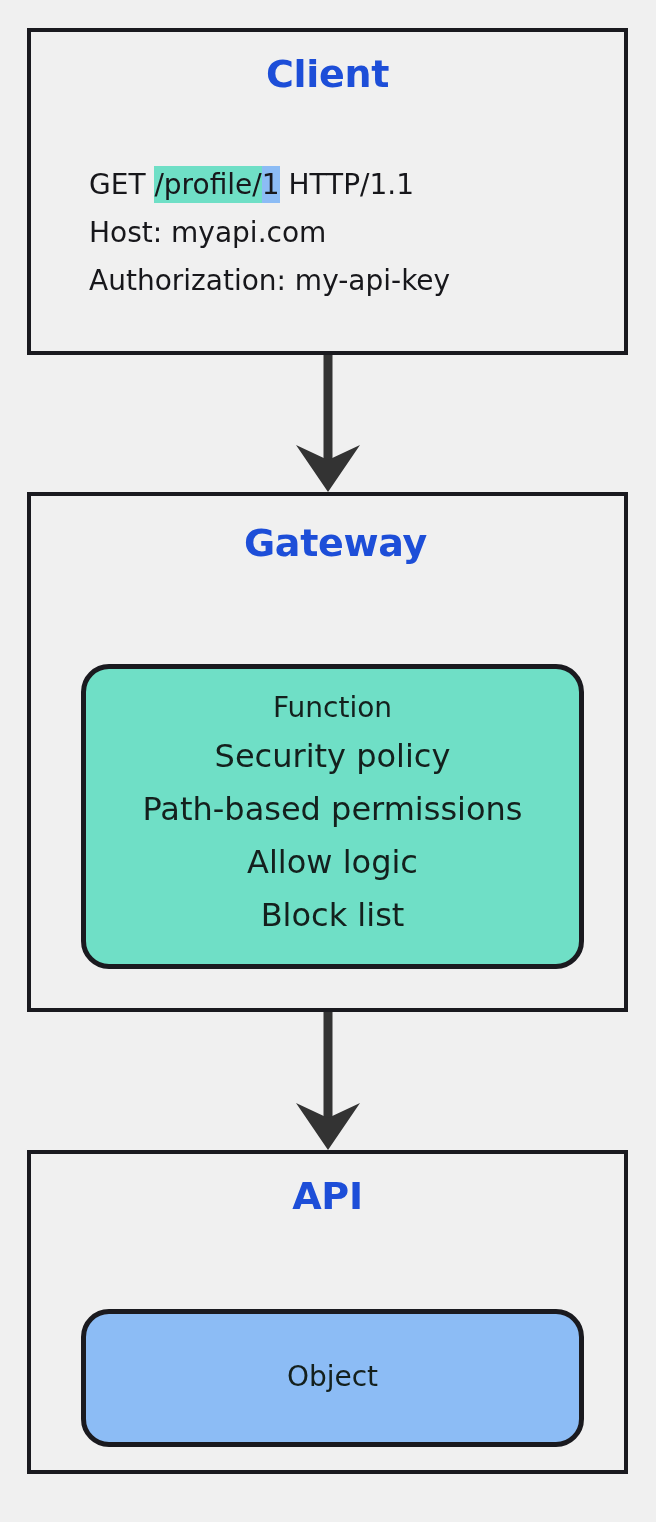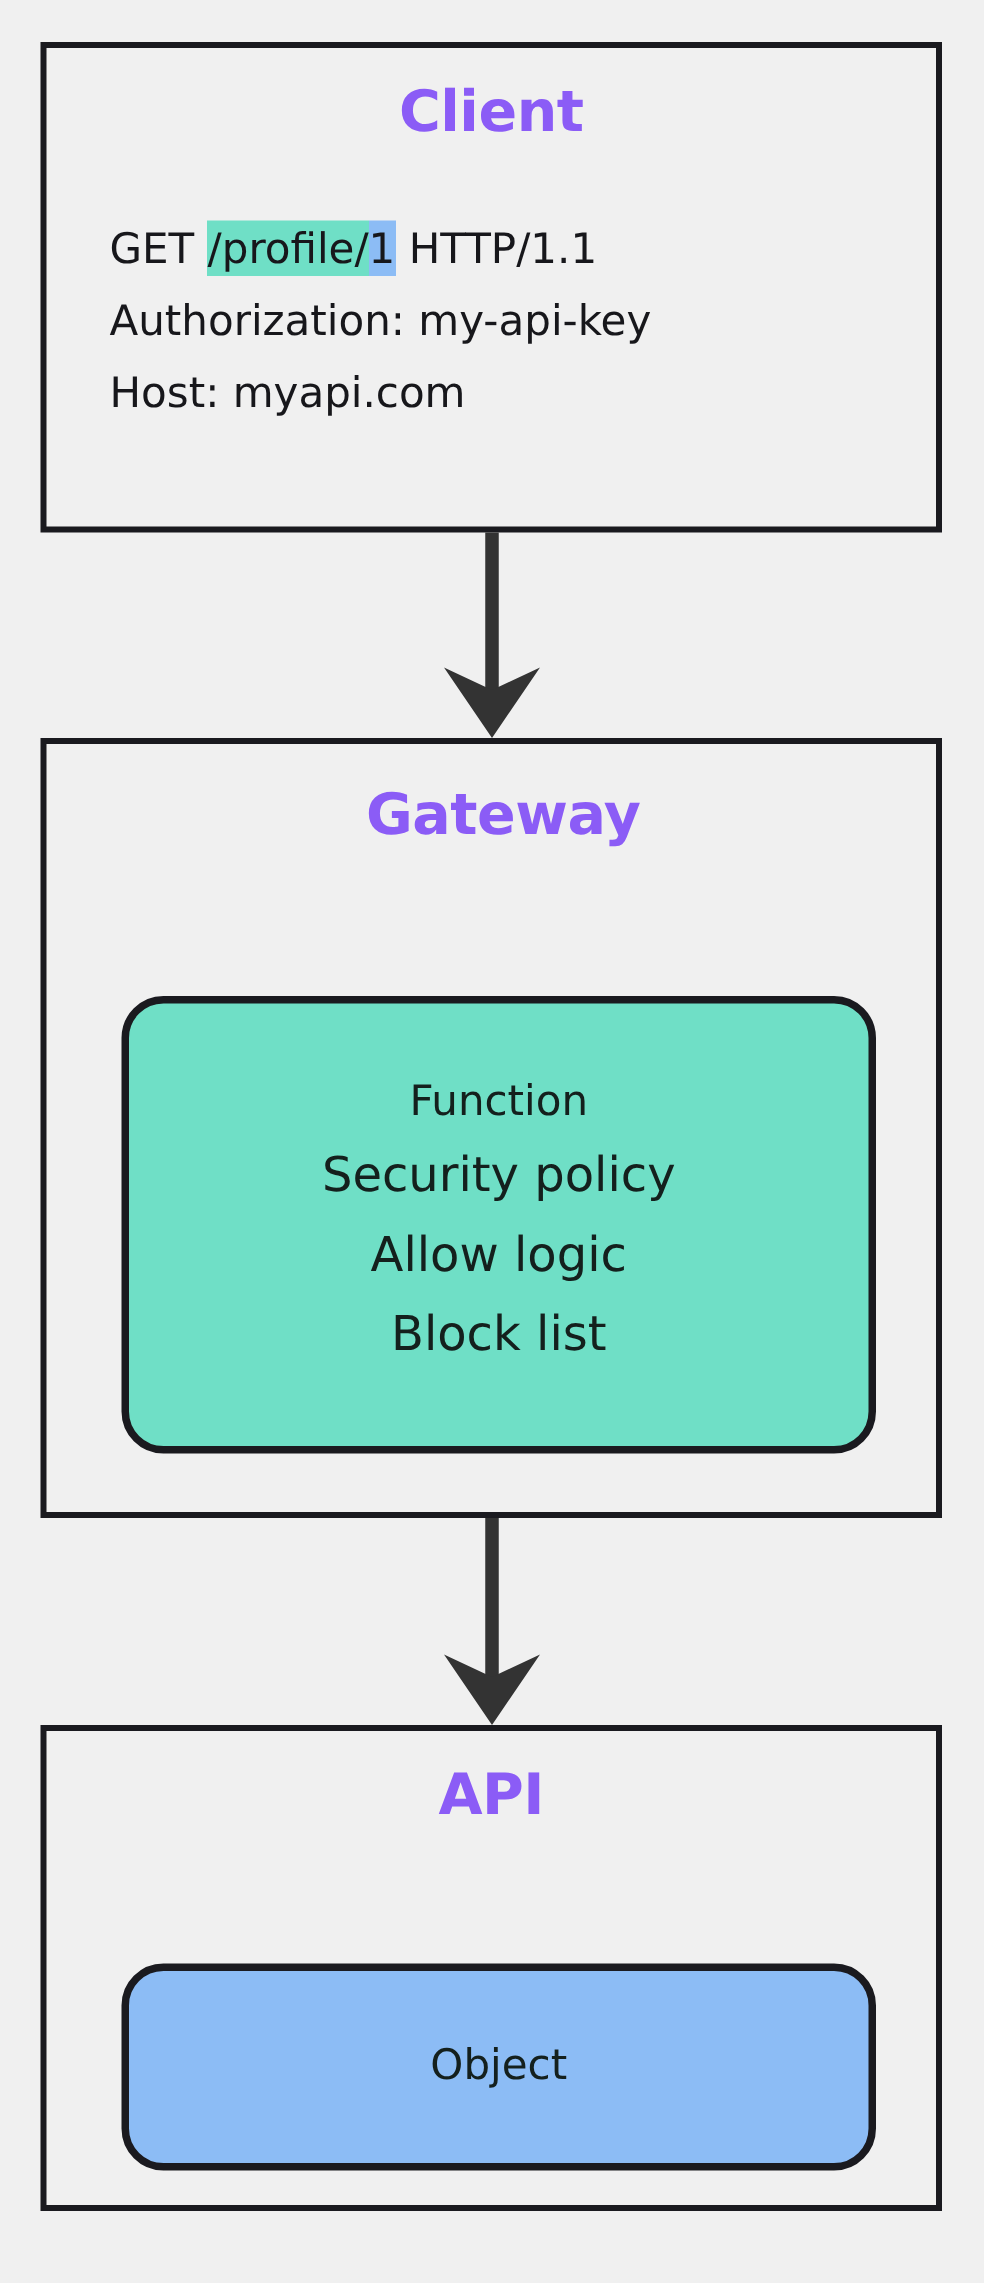"Client" .node-title { color: #8b5cf6 -> #1d4ed8 }
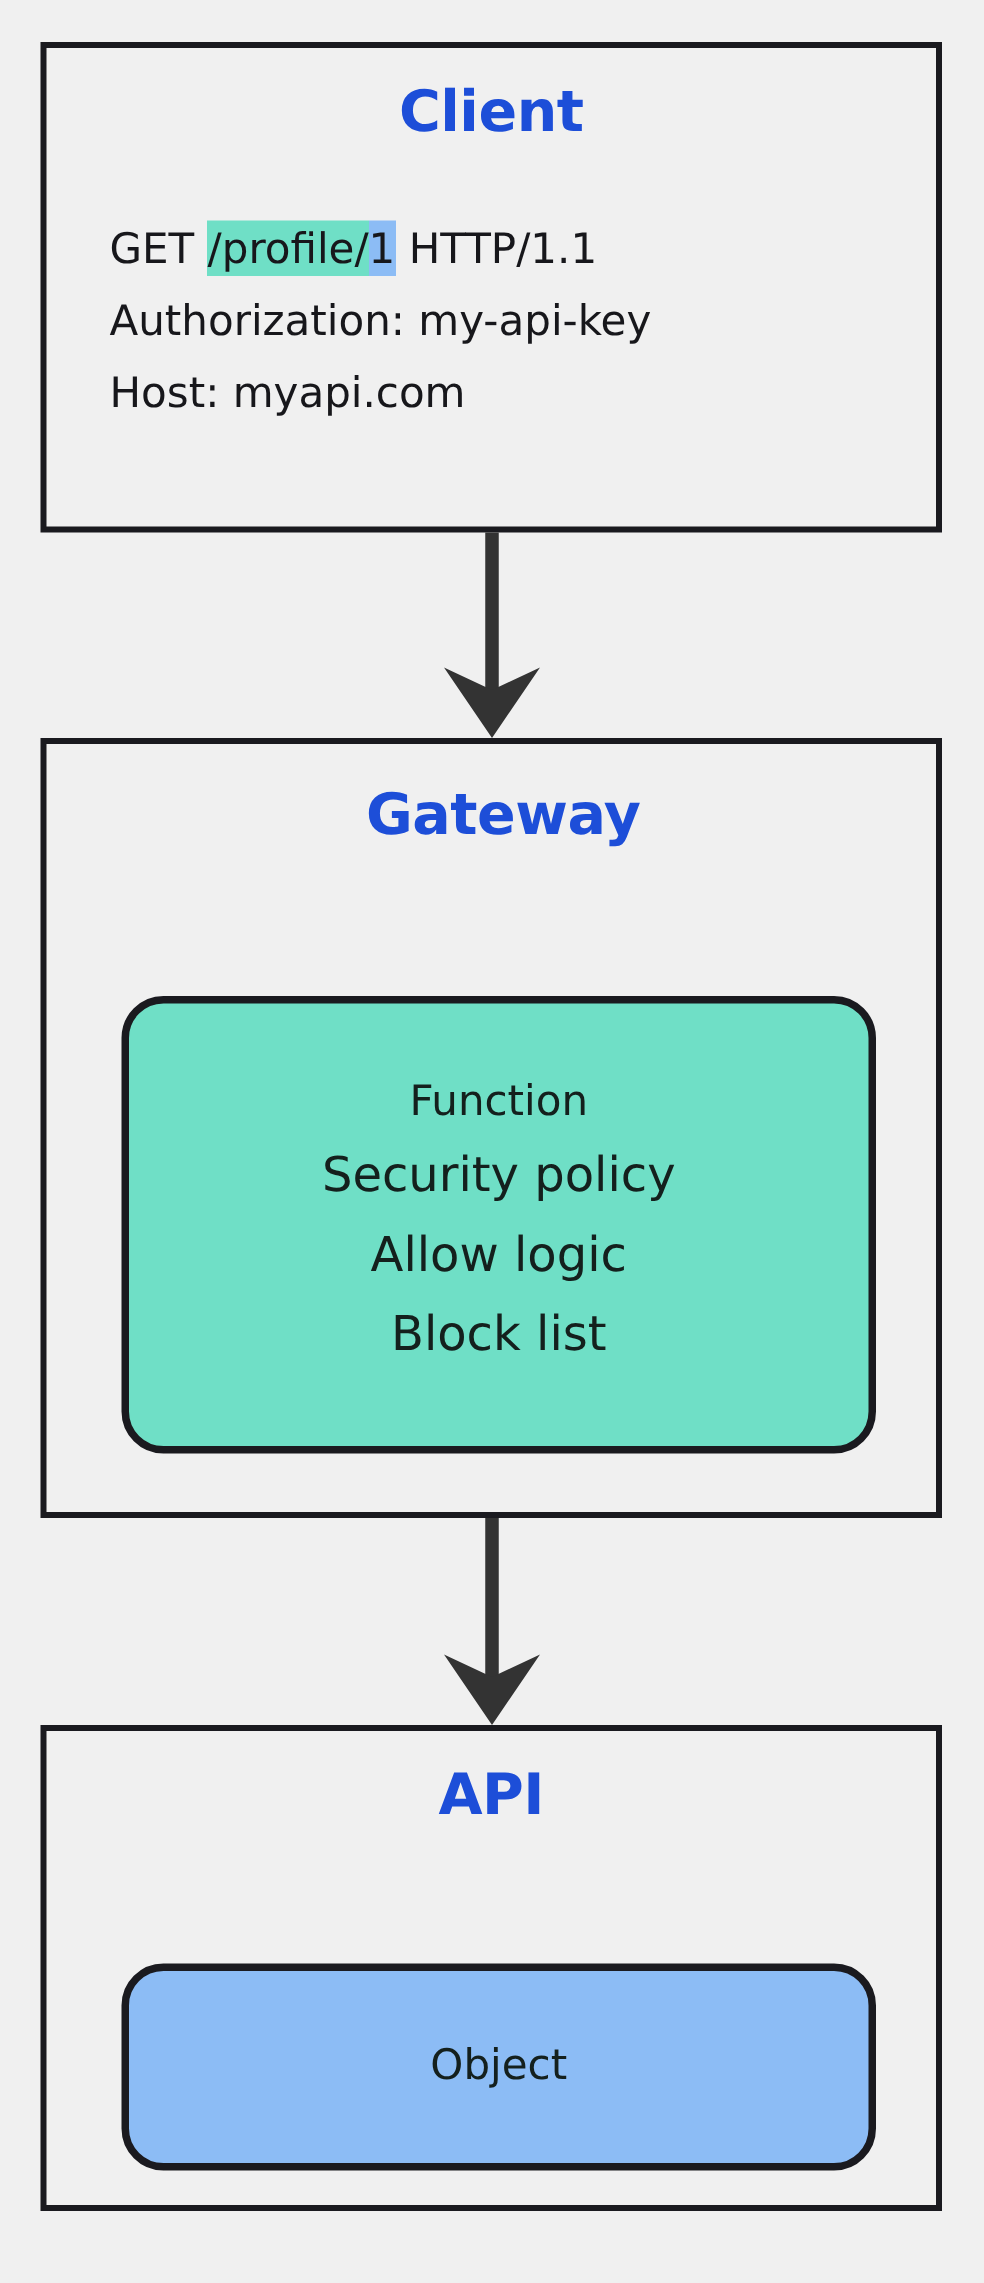"GET /profile/1 HTTP/1.1" .req-block { margin-top: 47px -> 66px; padding-left: 42px -> 58px }
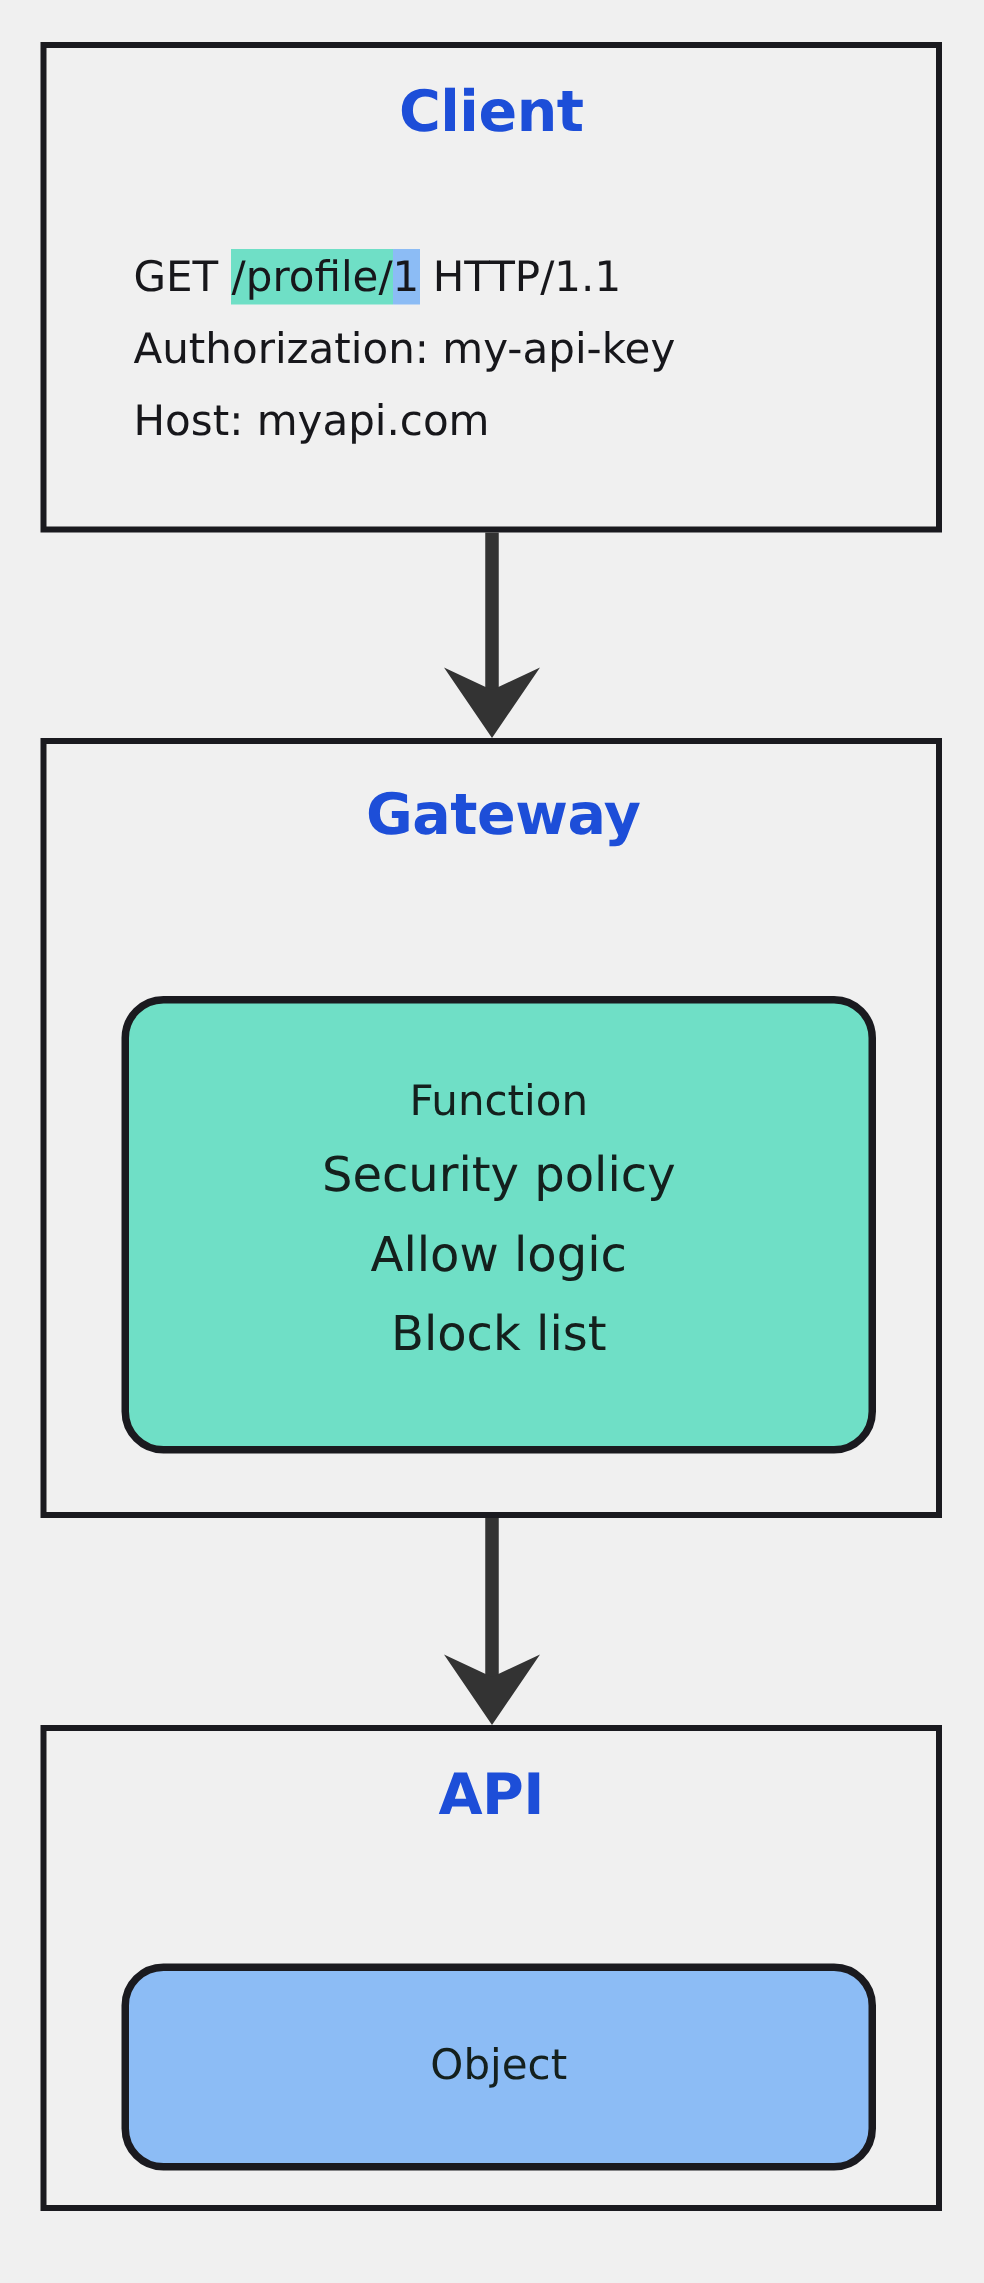"Authorization: my-api-key" div.req-line { order: before "Host: myapi.com" -> after "Host: myapi.com" }
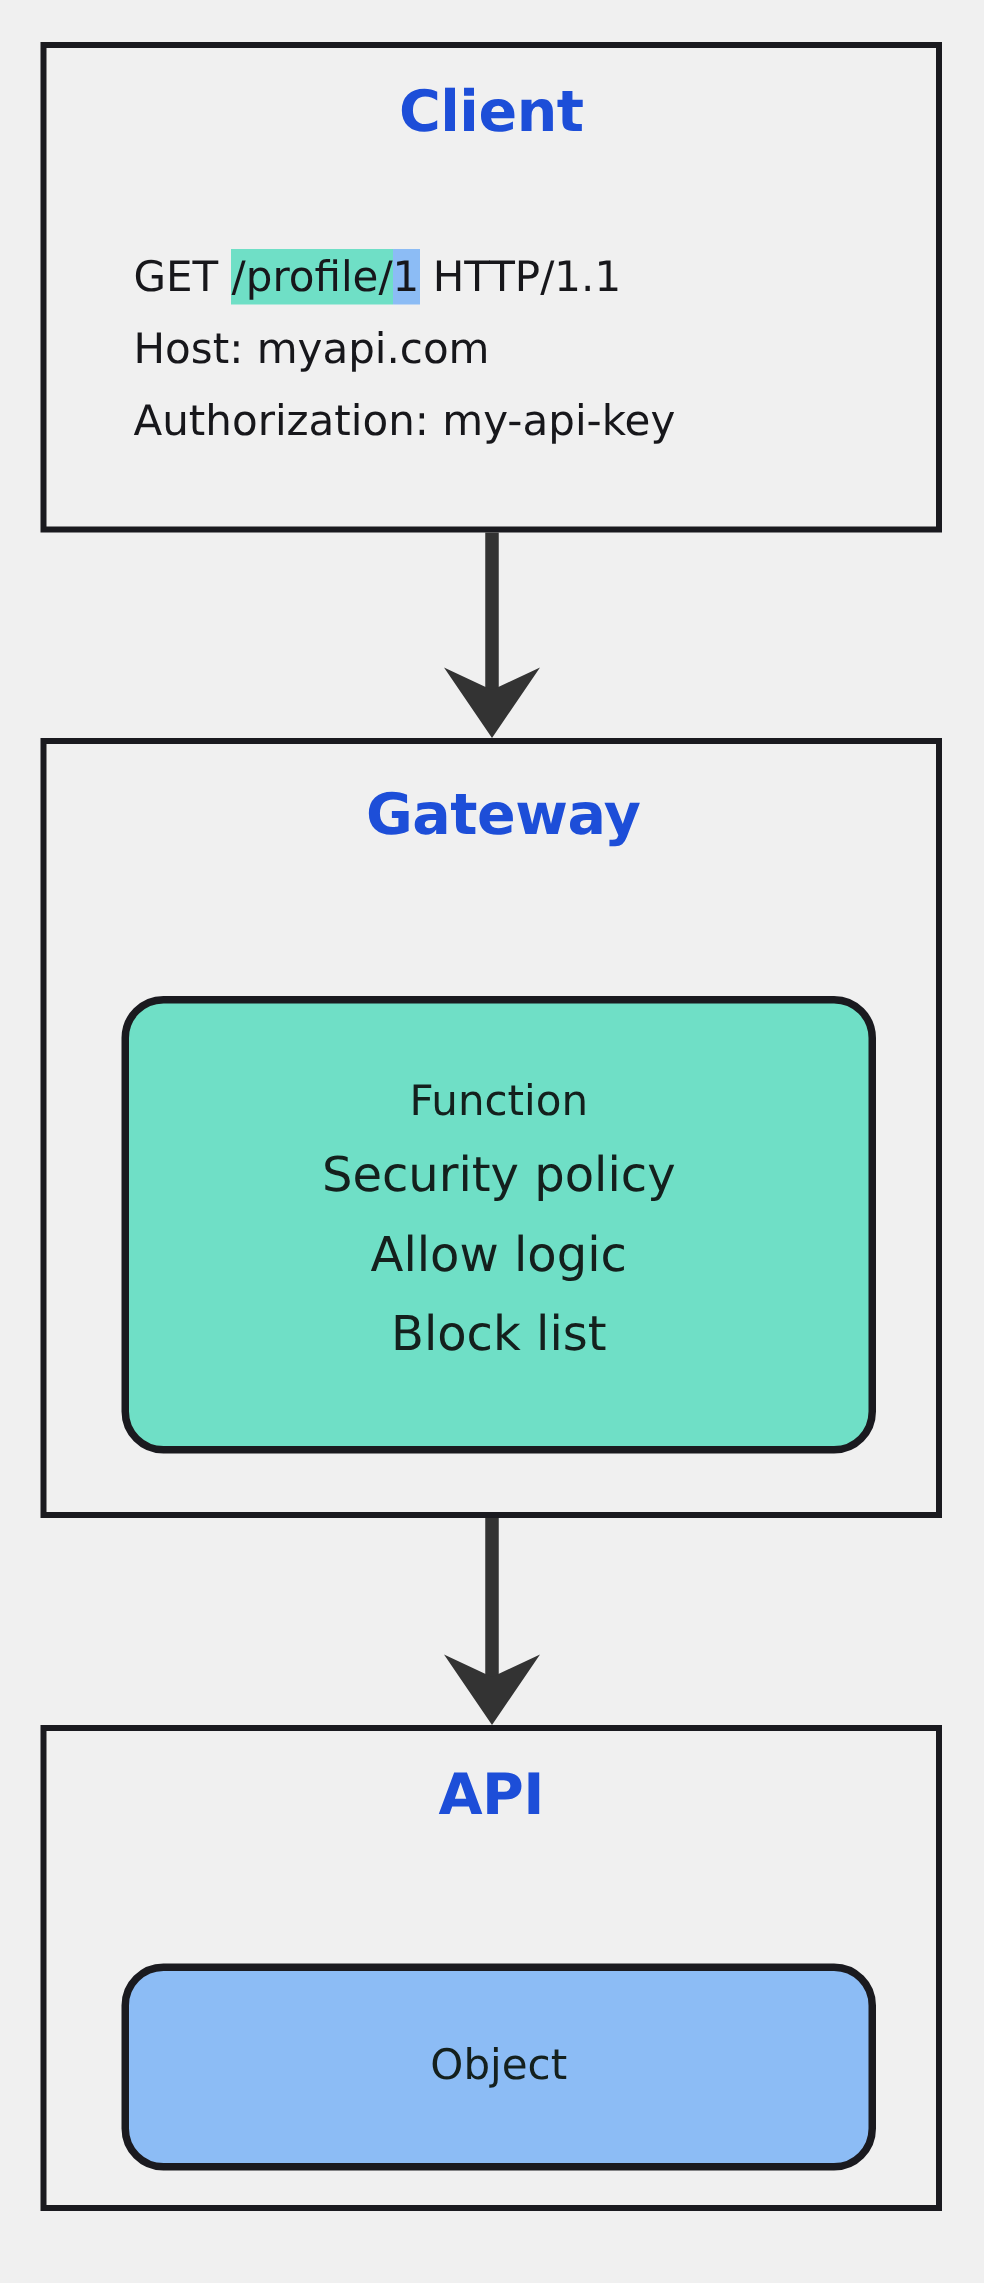"Path-based permissions" div.subnode-line { html: none -> <div>Path-based permissions</div> }
